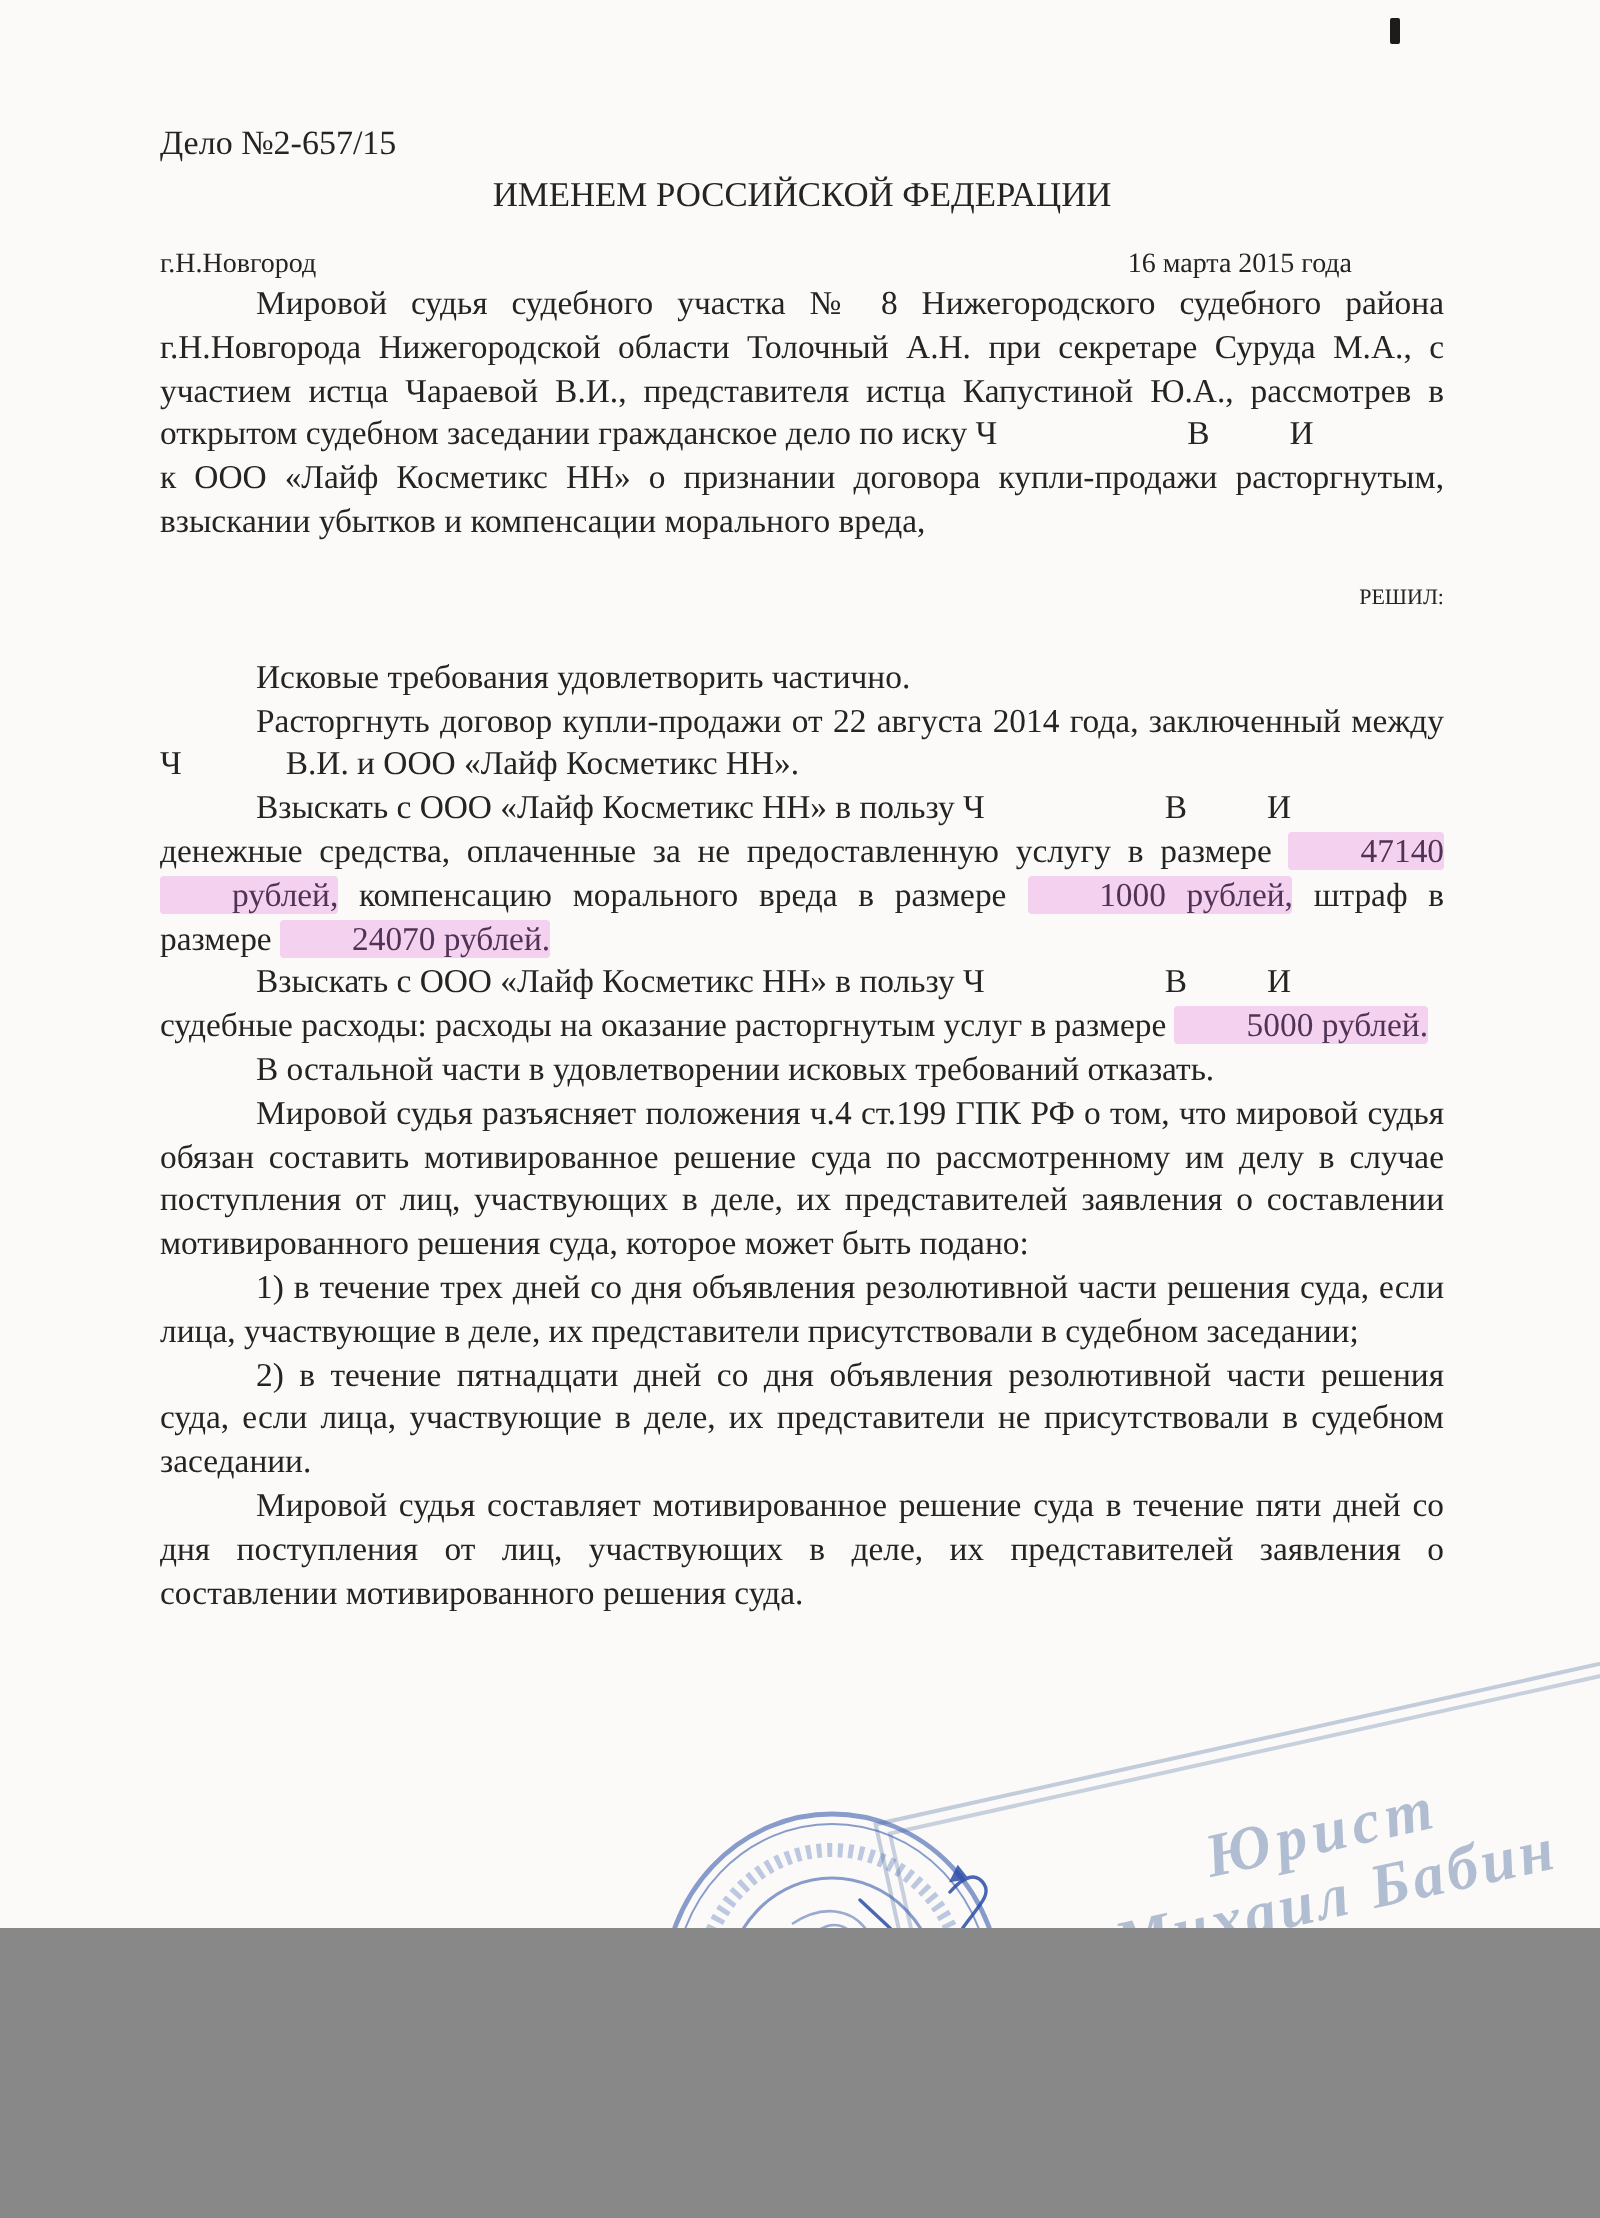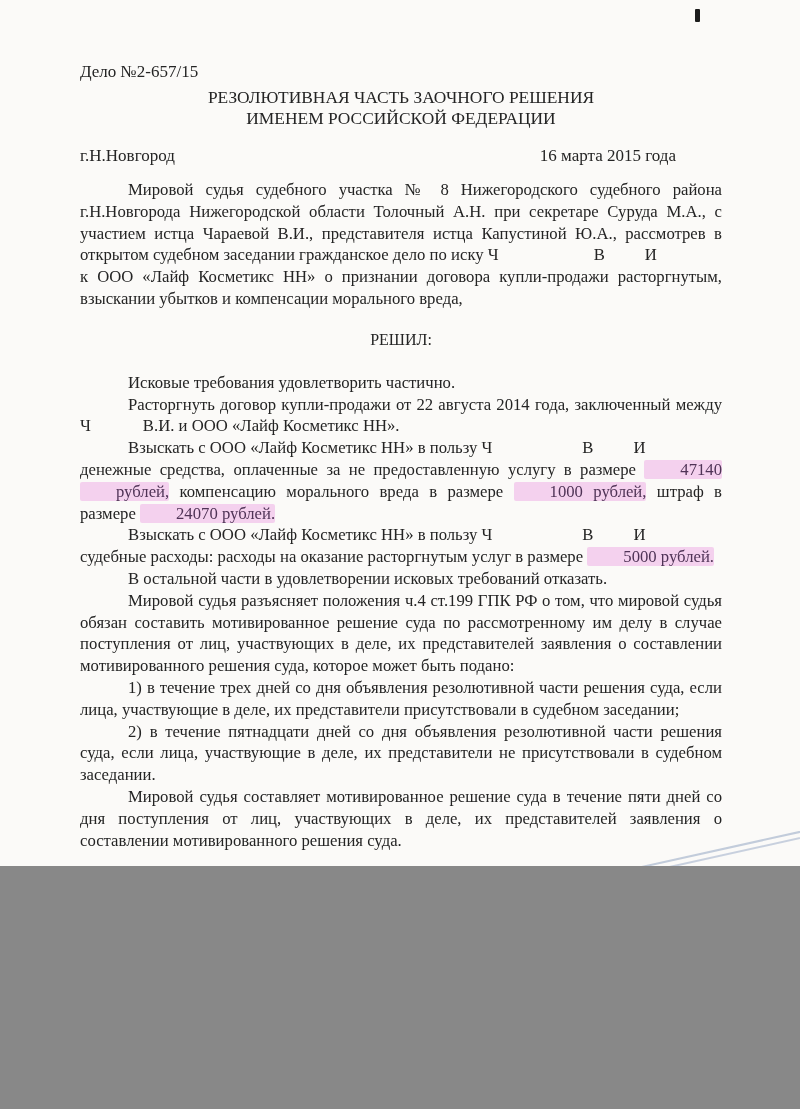"Дело №2-657/15" .page { height: 866px -> 964px }
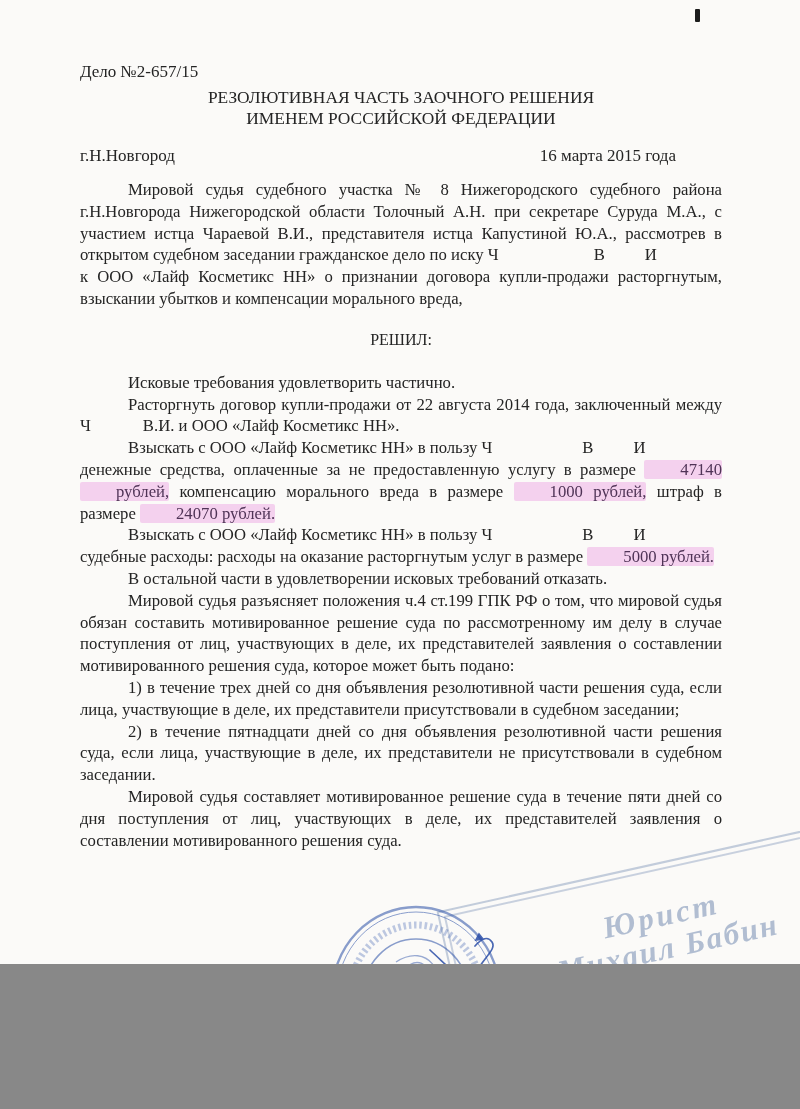"РЕЗОЛЮТИВНАЯ ЧАСТЬ ЗАОЧНОГО РЕШЕНИЯ" div { html: <div>РЕЗОЛЮТИВНАЯ ЧАСТЬ ЗАОЧНОГО РЕШЕНИЯ</div> -> none }
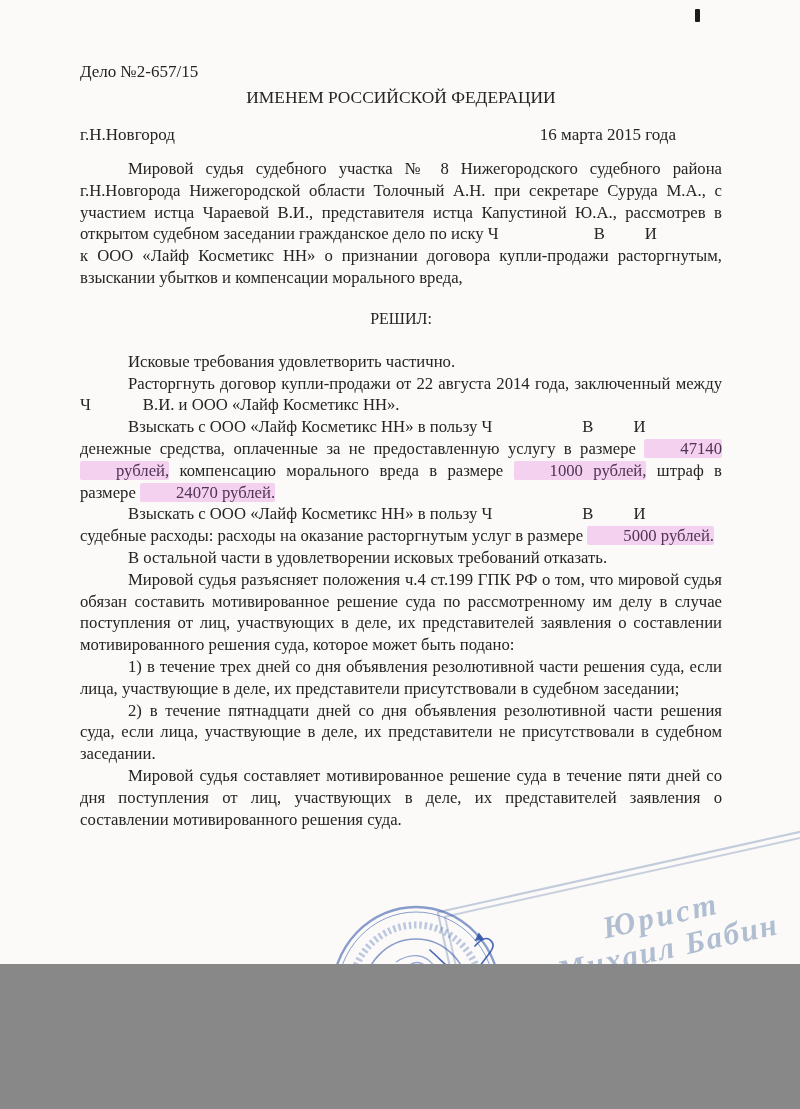"г.Н.Новгород" .city-date { font-size: 17px -> 14px }
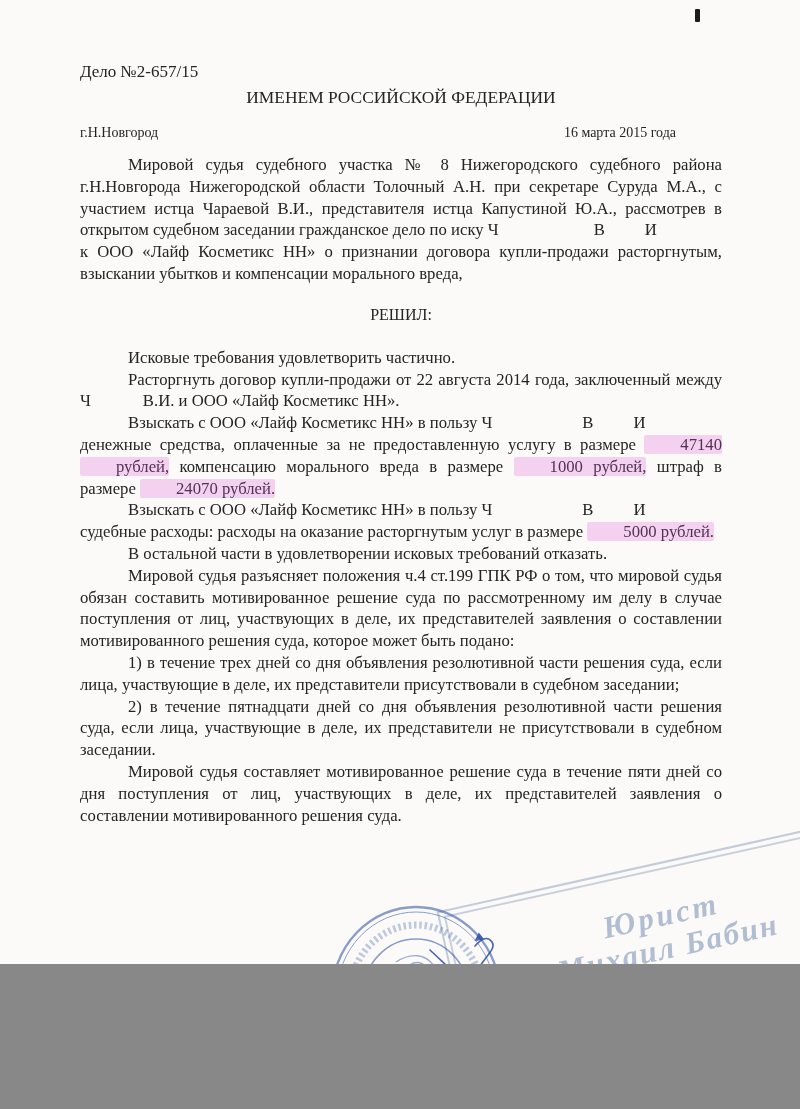"Мировой судья судебного участка №" .doc-body { margin-top: 13px -> none }
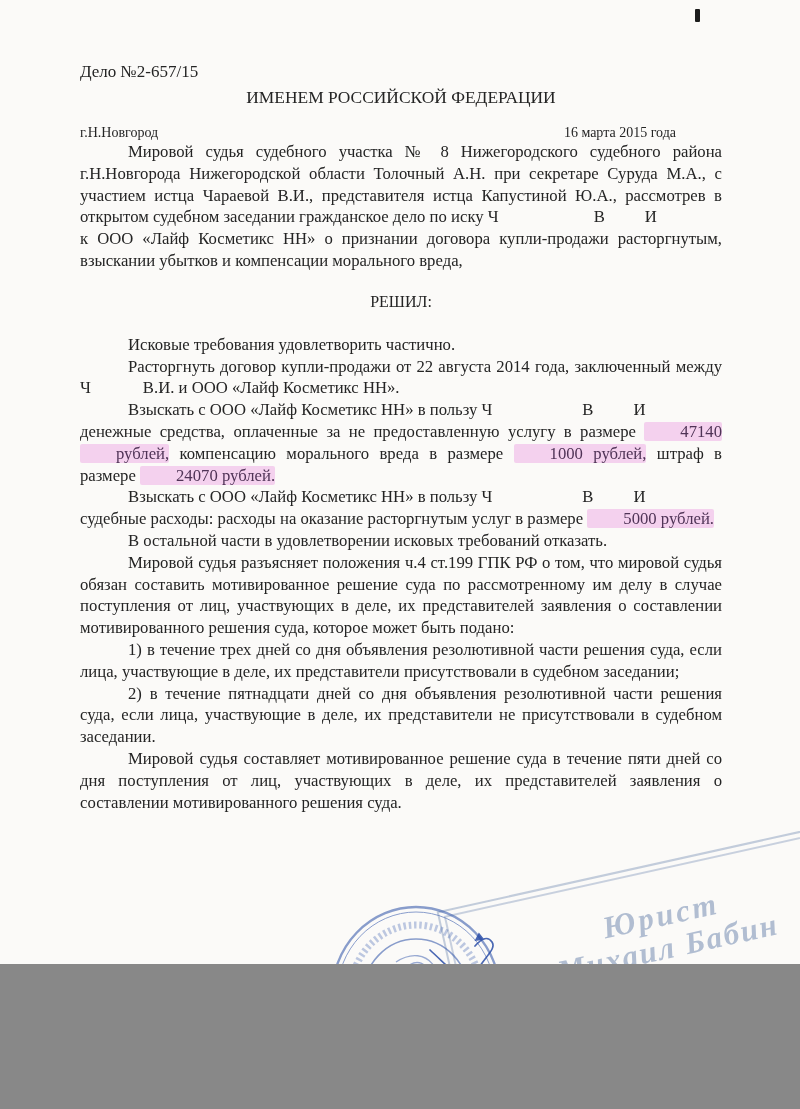"РЕШИЛ:" .doc-heading { font-size: 16px -> 11px; text-align: center -> right }
